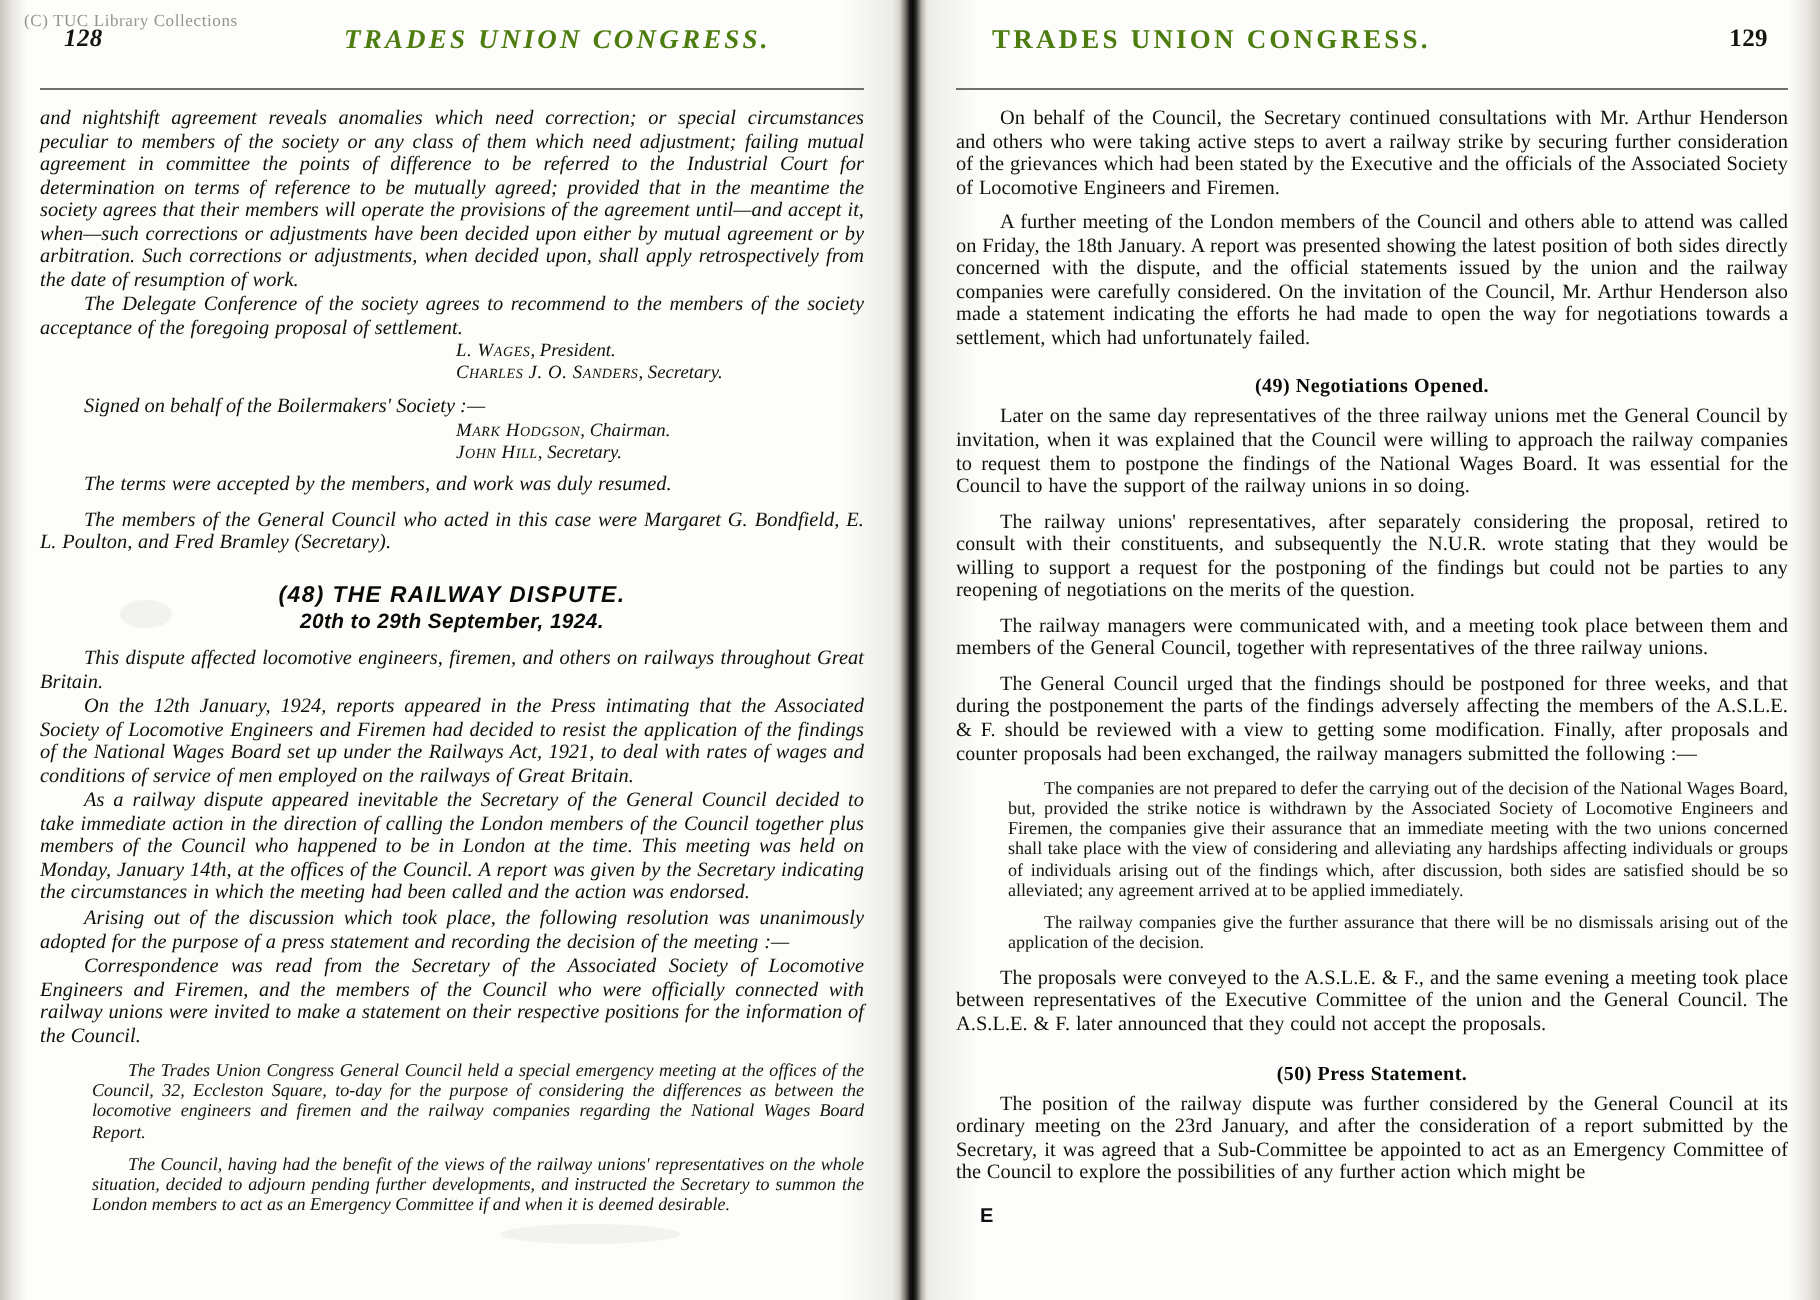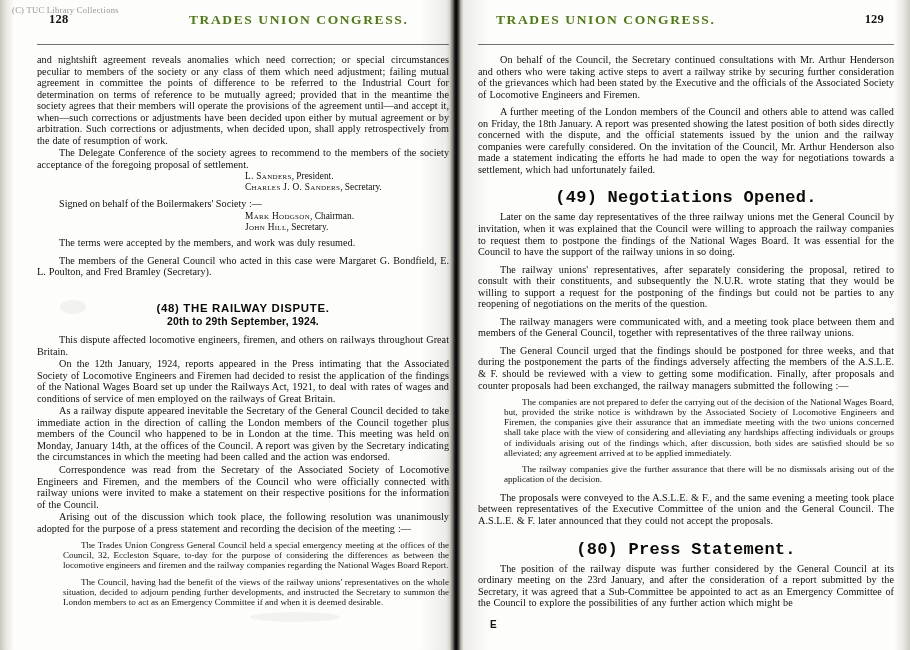"128" .col.left { font-style: none -> italic; left: 37px -> 20px }
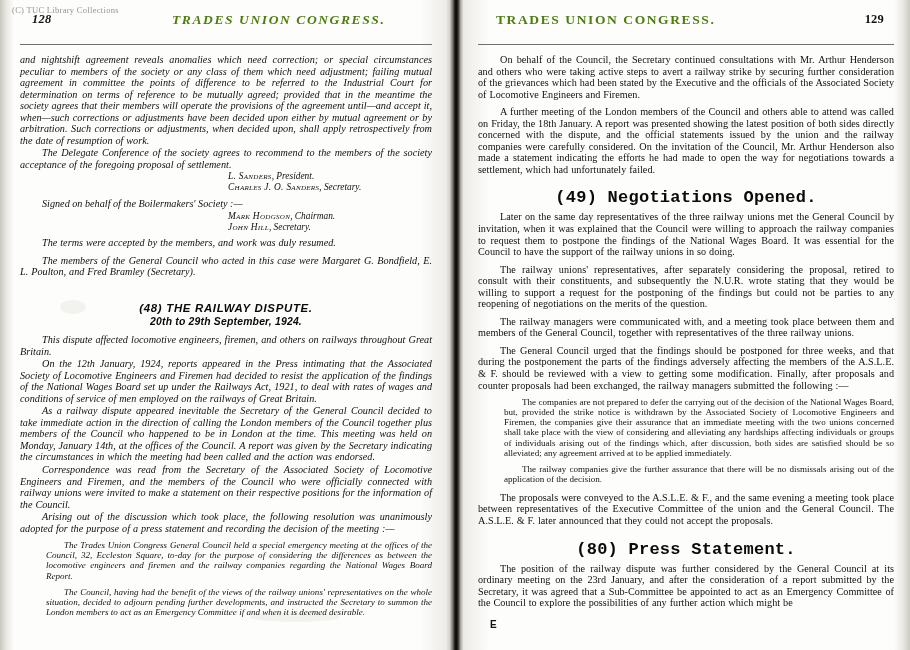"L. Sanders" span.nm { text: Sanders -> Wages }
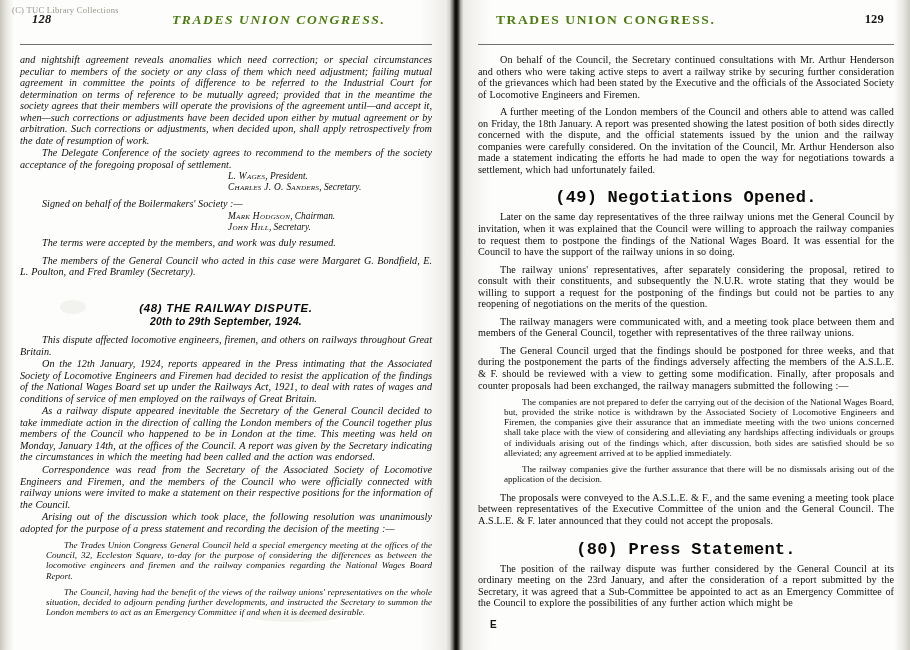"(49) Negotiations Opened." h3.subsection { font-family: Liberation Mono, monospace -> Liberation Serif, serif; font-size: 17px -> 10px }
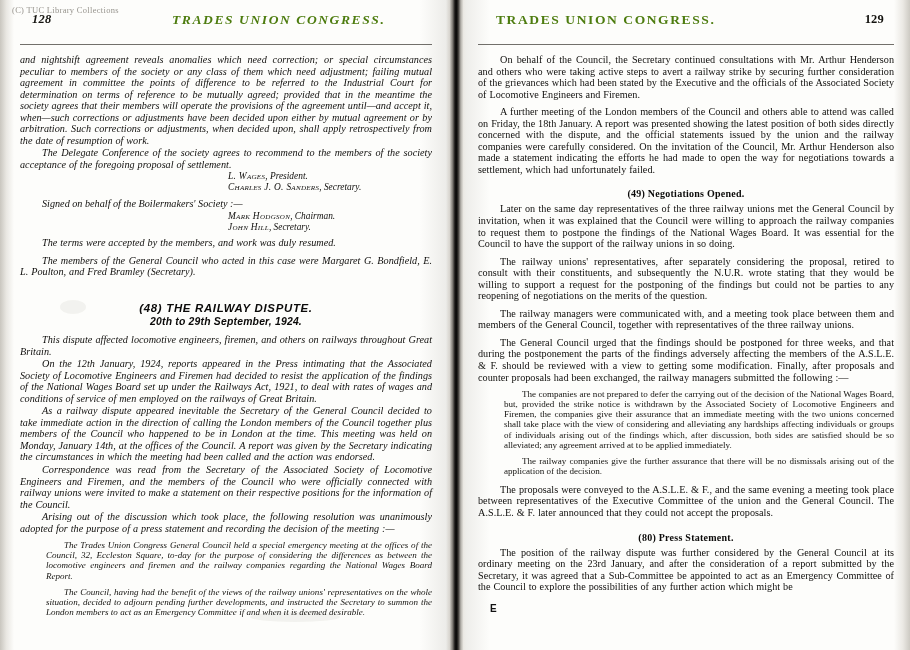"(48) THE RAILWAY DISPUTE." h2.section { margin: 24px 0 2px 0 -> 14px 0 2px 0 }
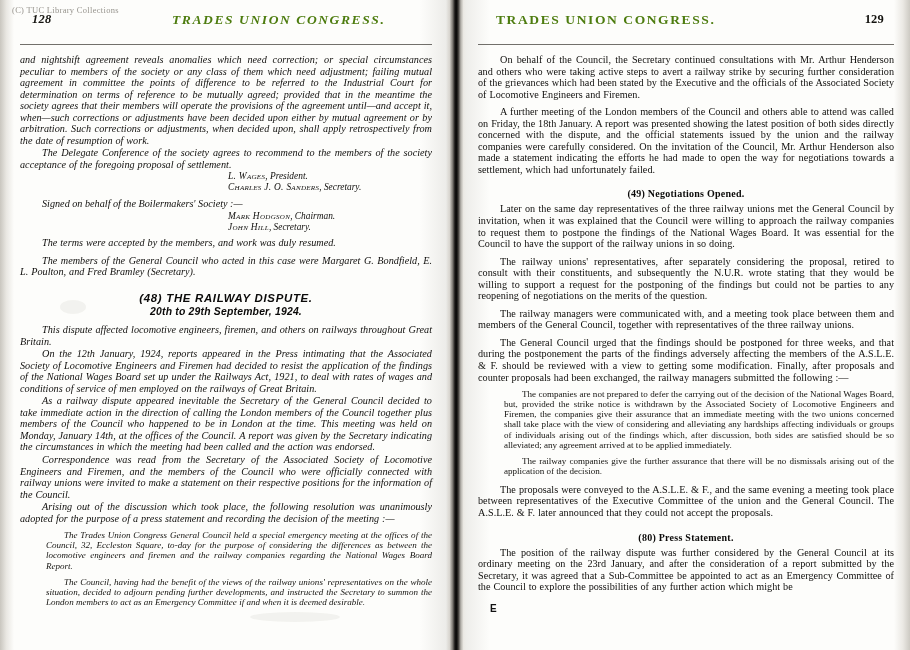"Correspondence was read from the" p.body { order: before "Arising out of the discussion" -> after "Arising out of the discussion" }
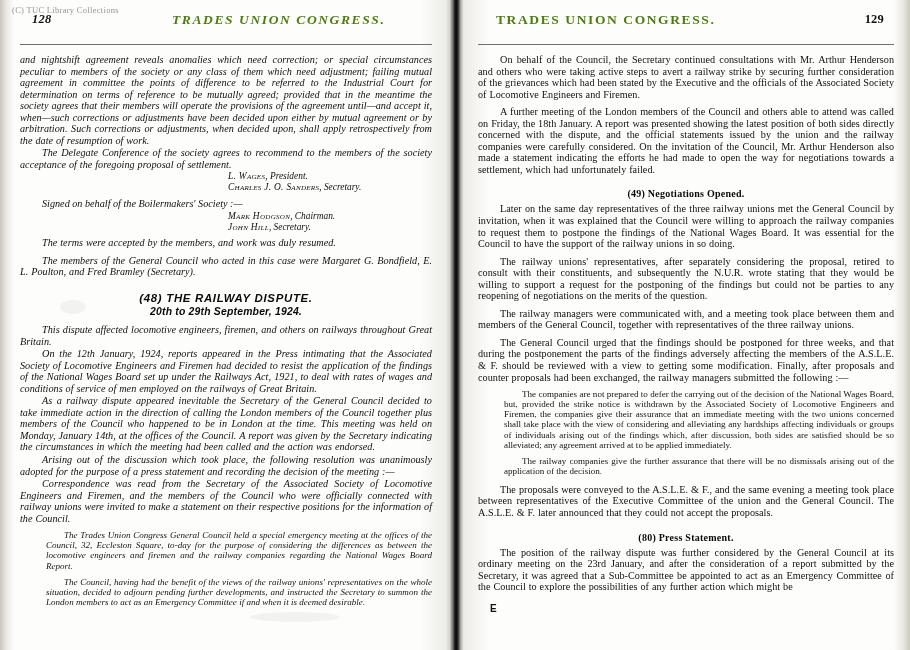"(80) Press Statement." h3.subsection { text: 80 -> 50 }
